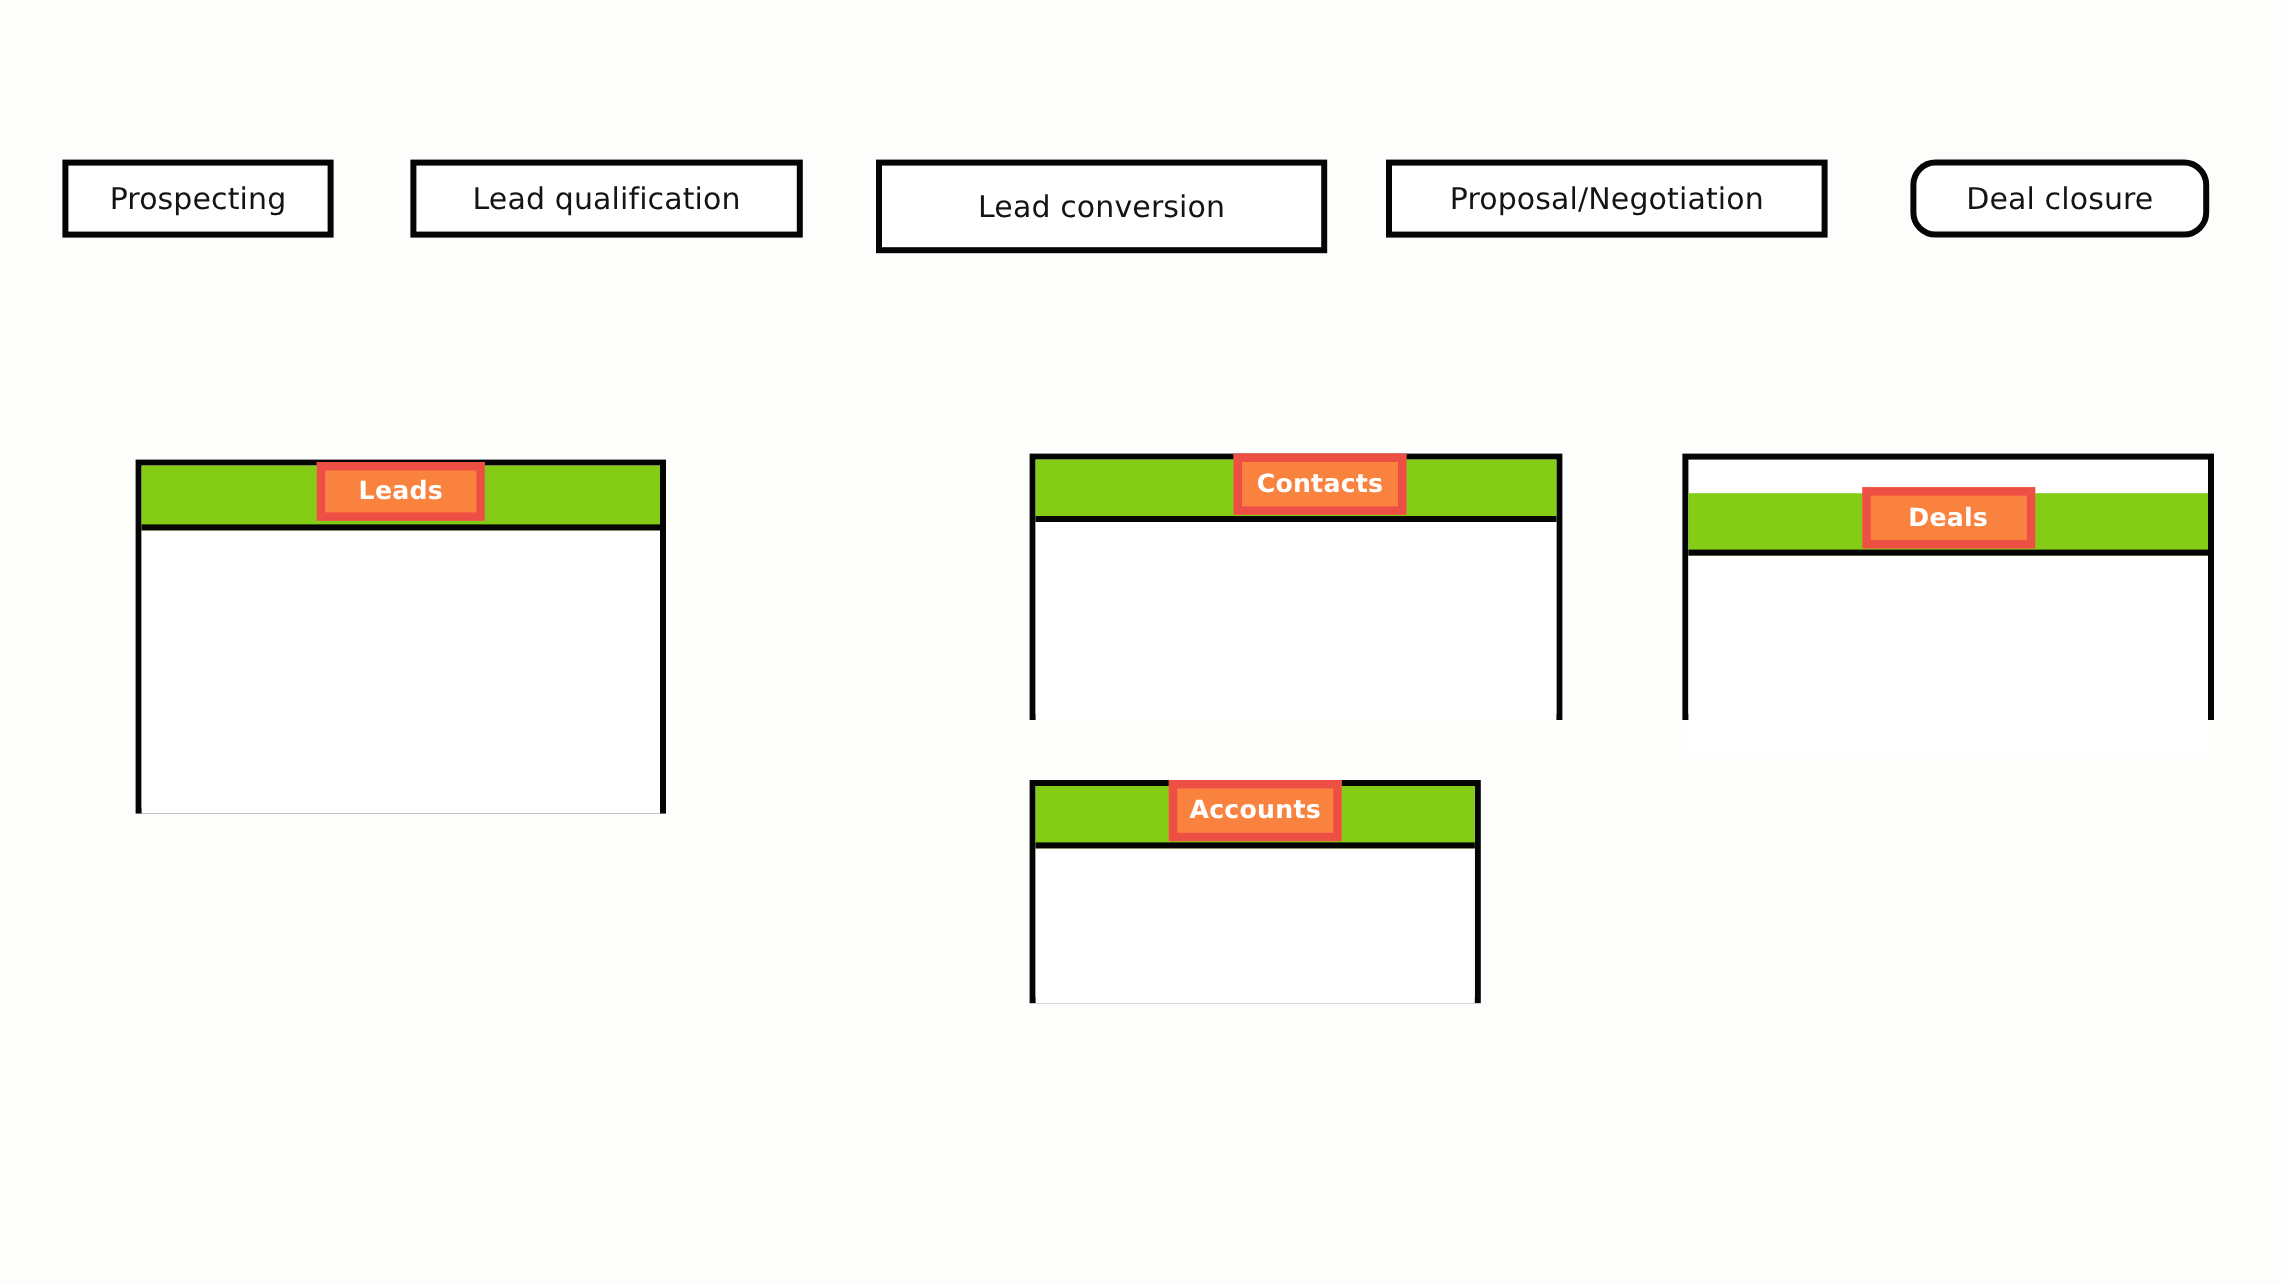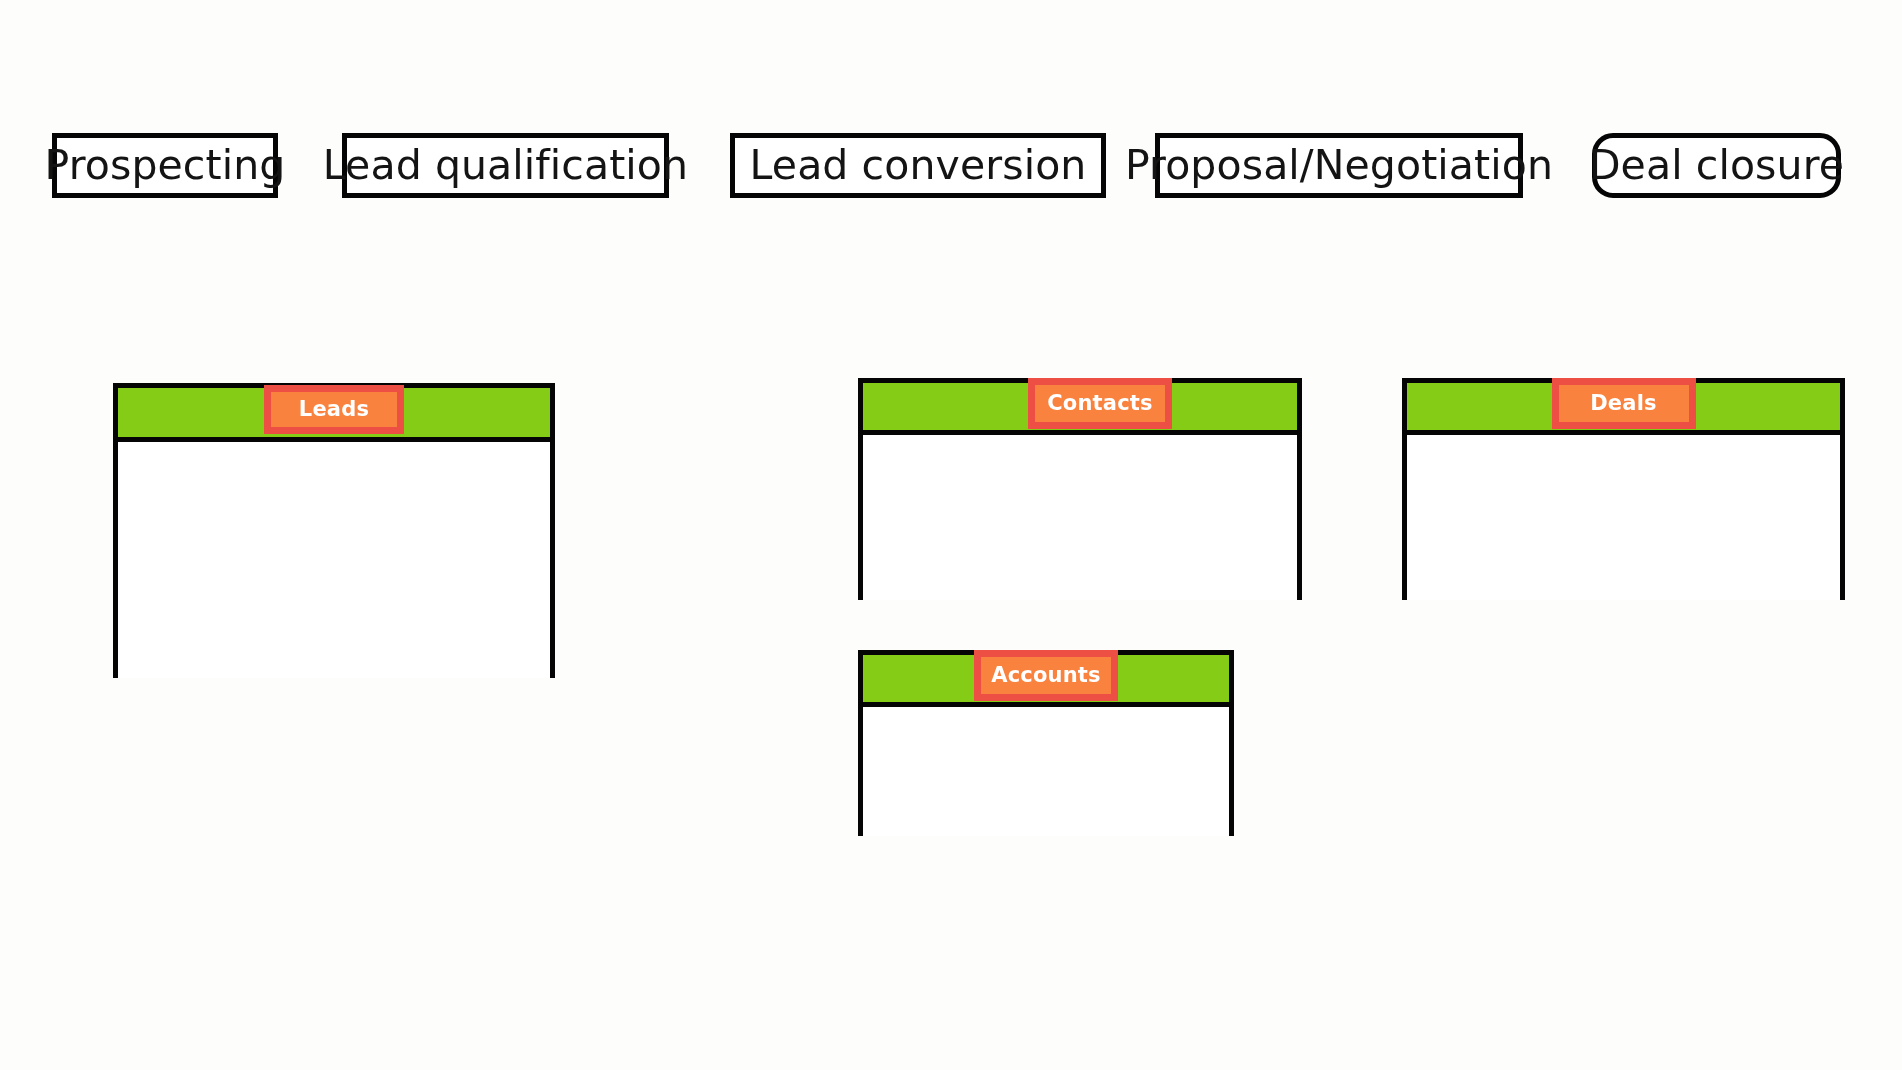"Prospecting" .stage-label { font-size: 41px -> 25px }
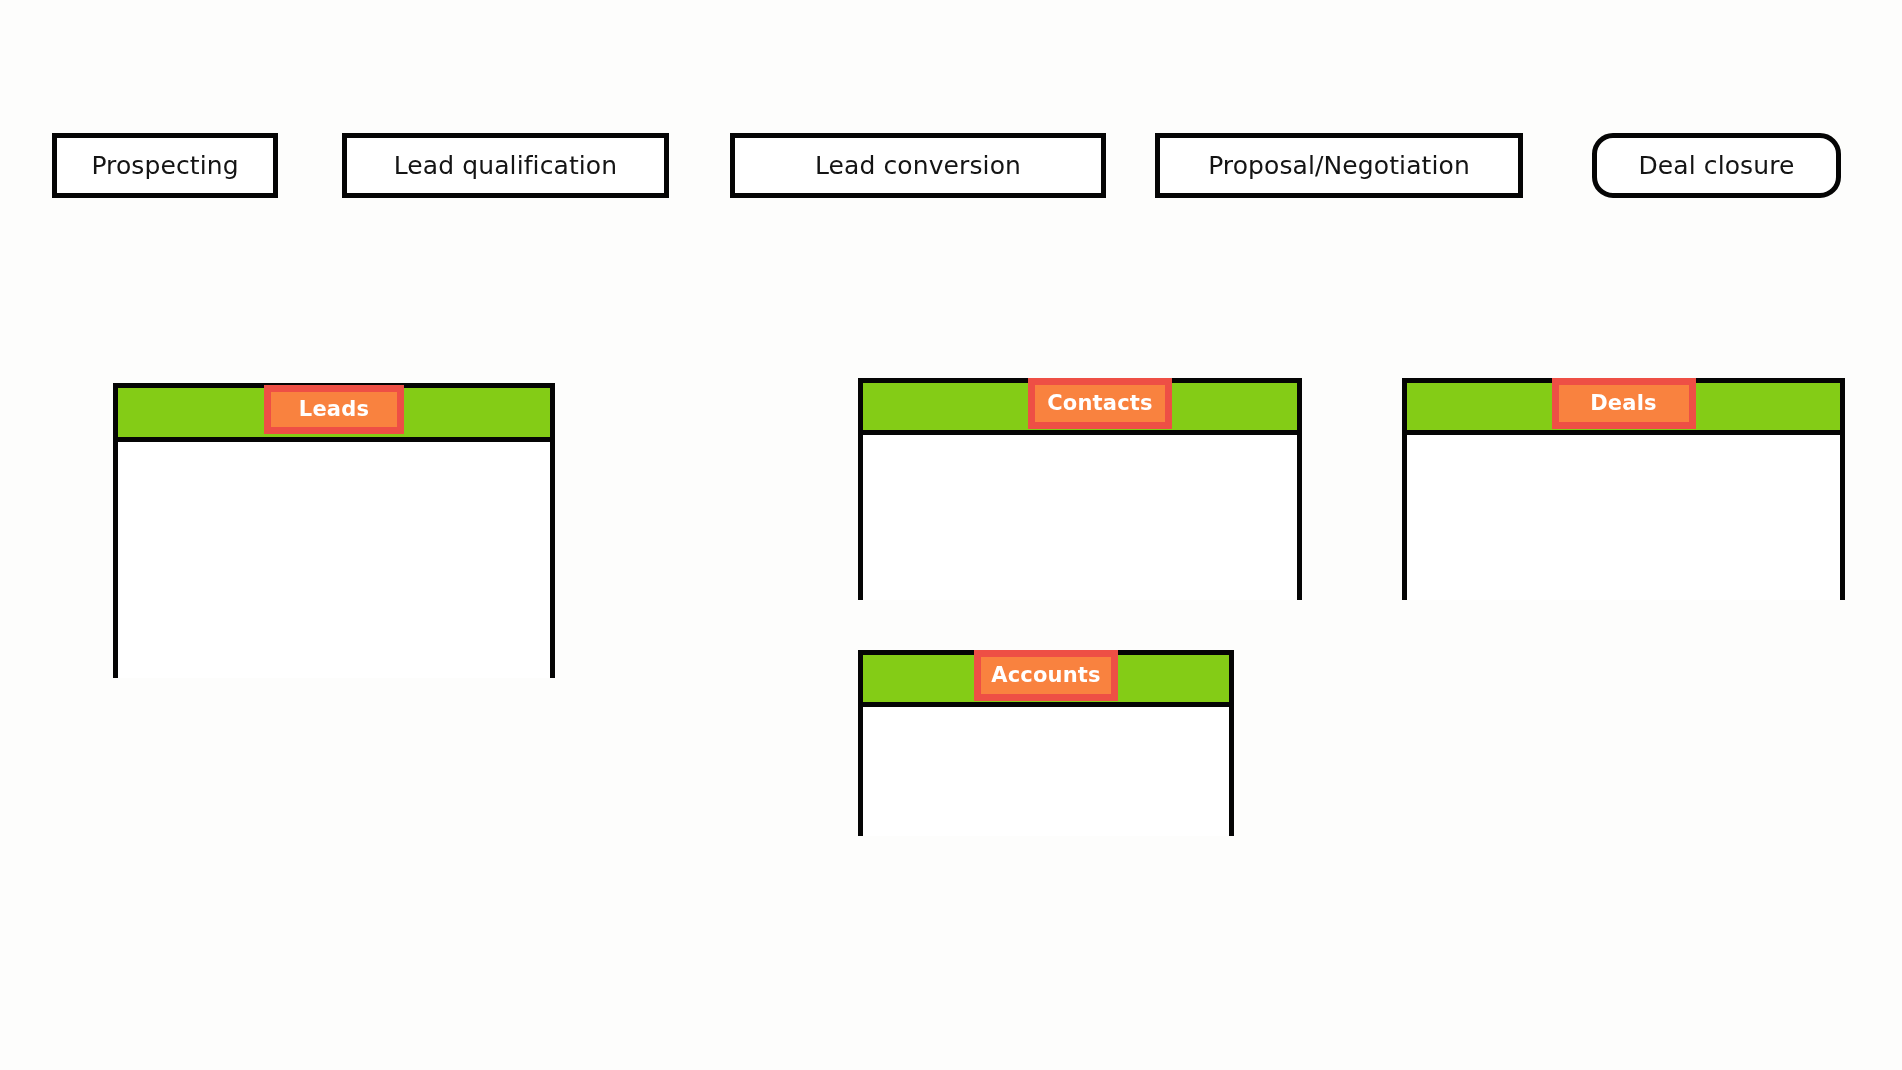"Lead conversion" div.stage-box { height: 65px -> 78px }
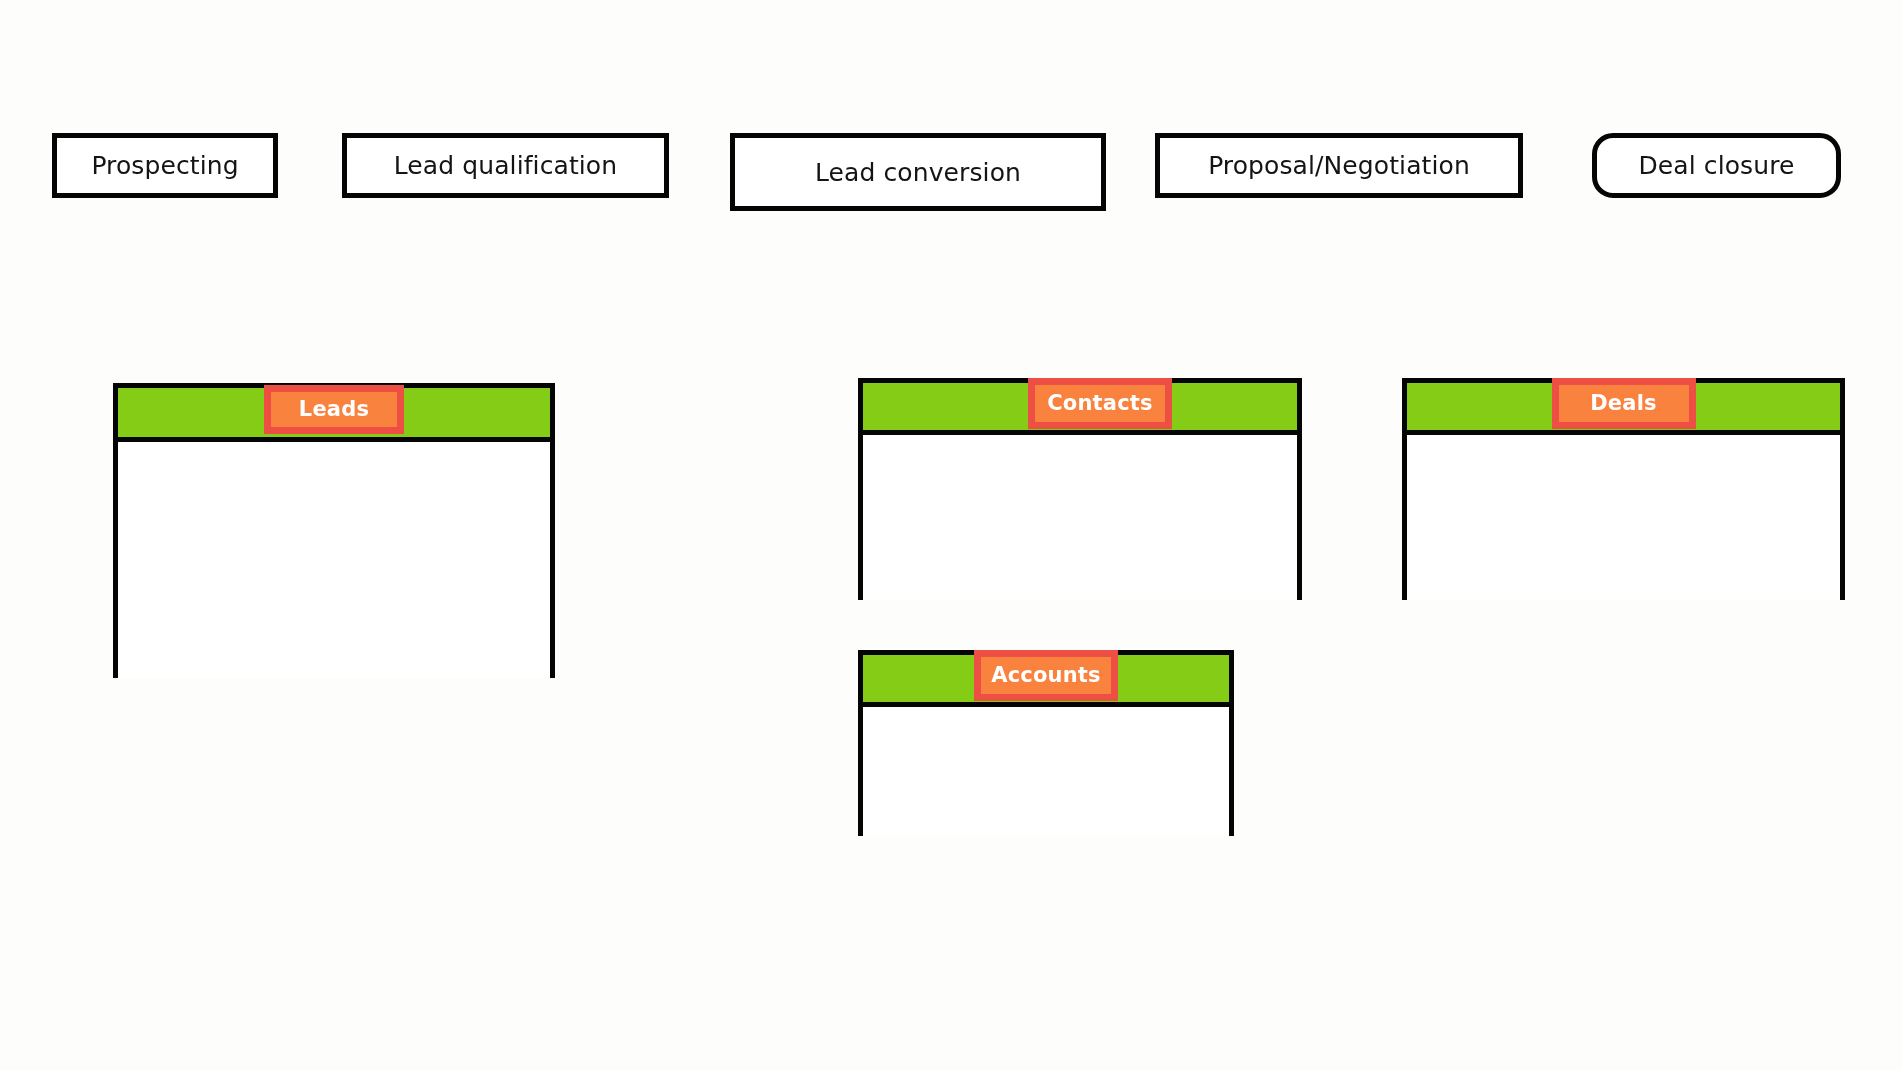"Deals" div.card-header { margin-top: none -> 28px }
